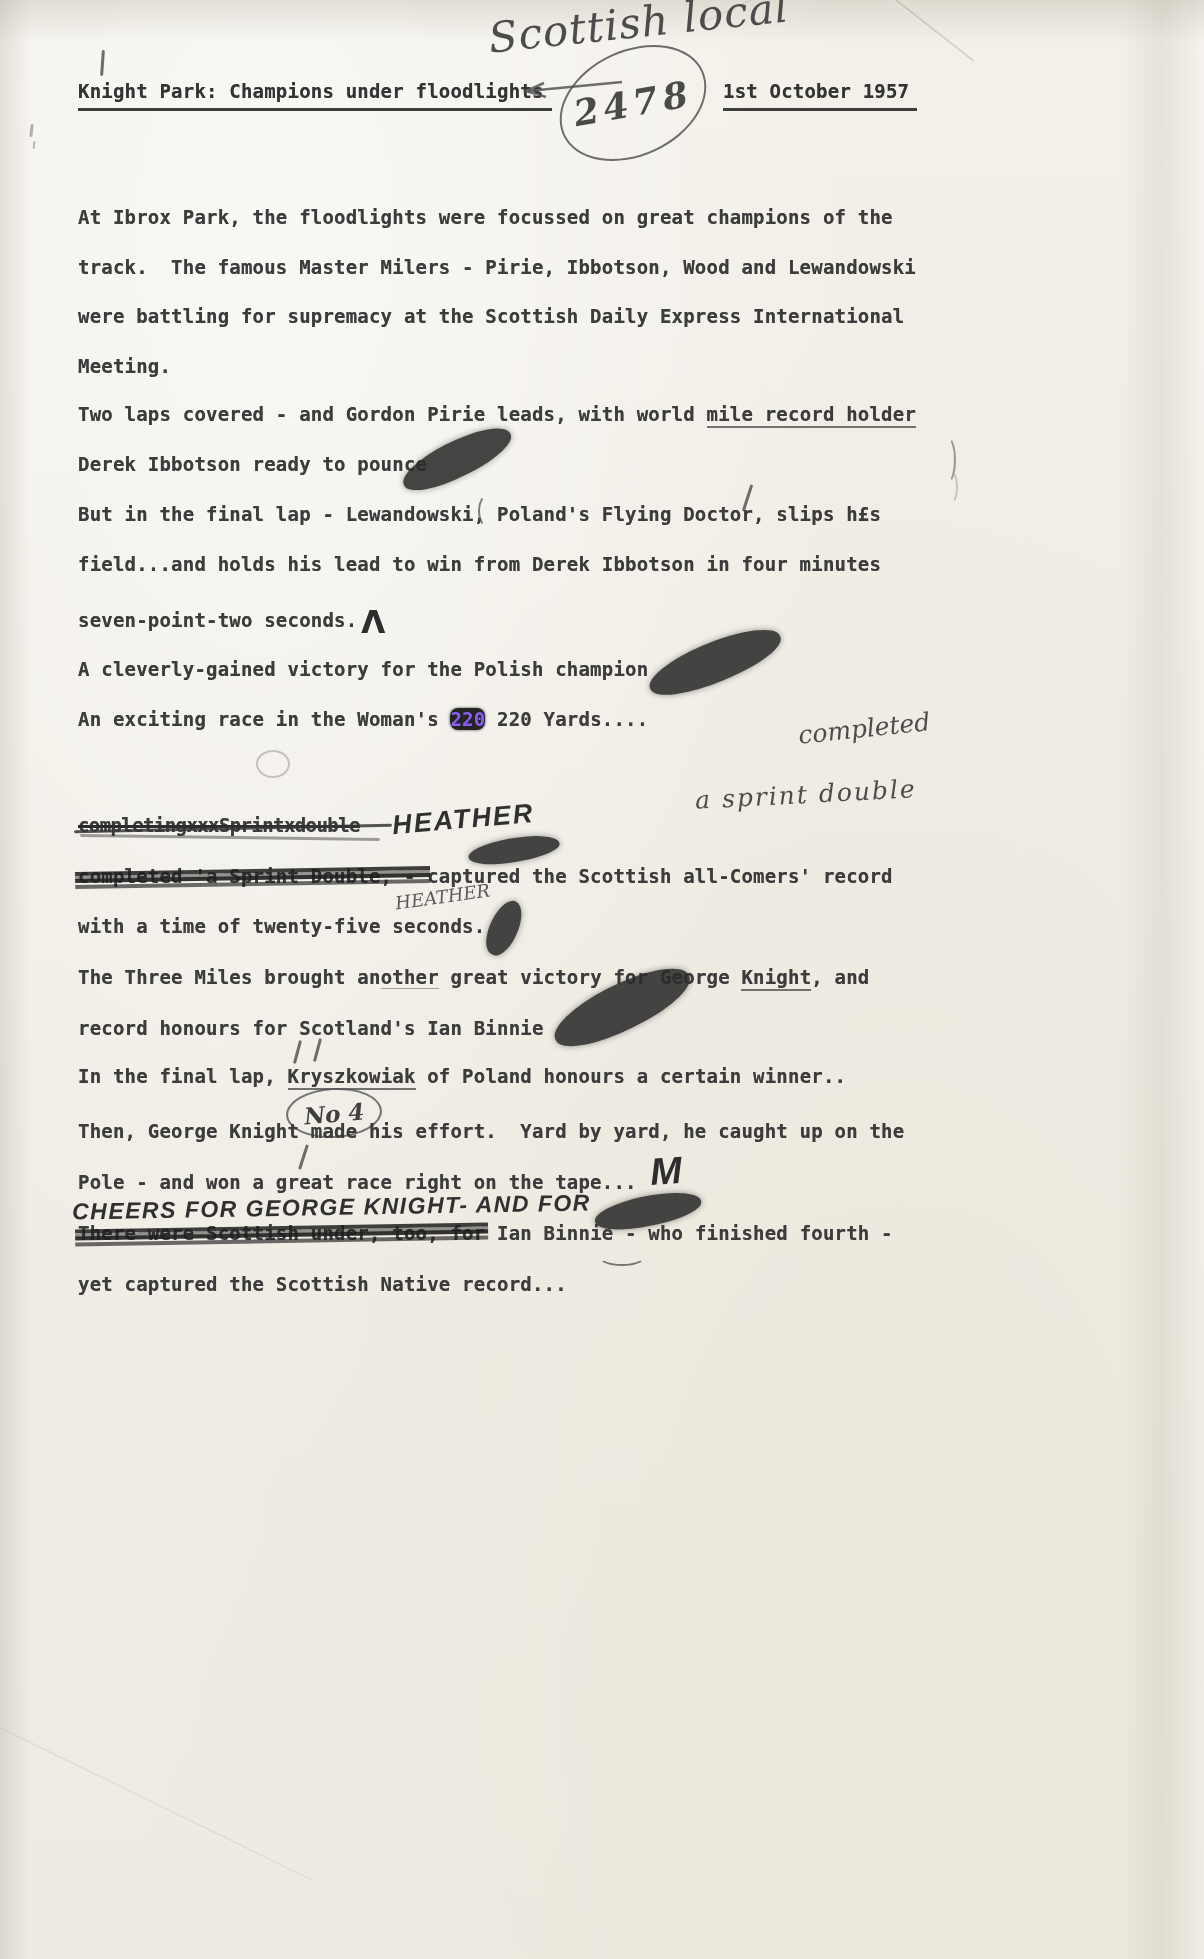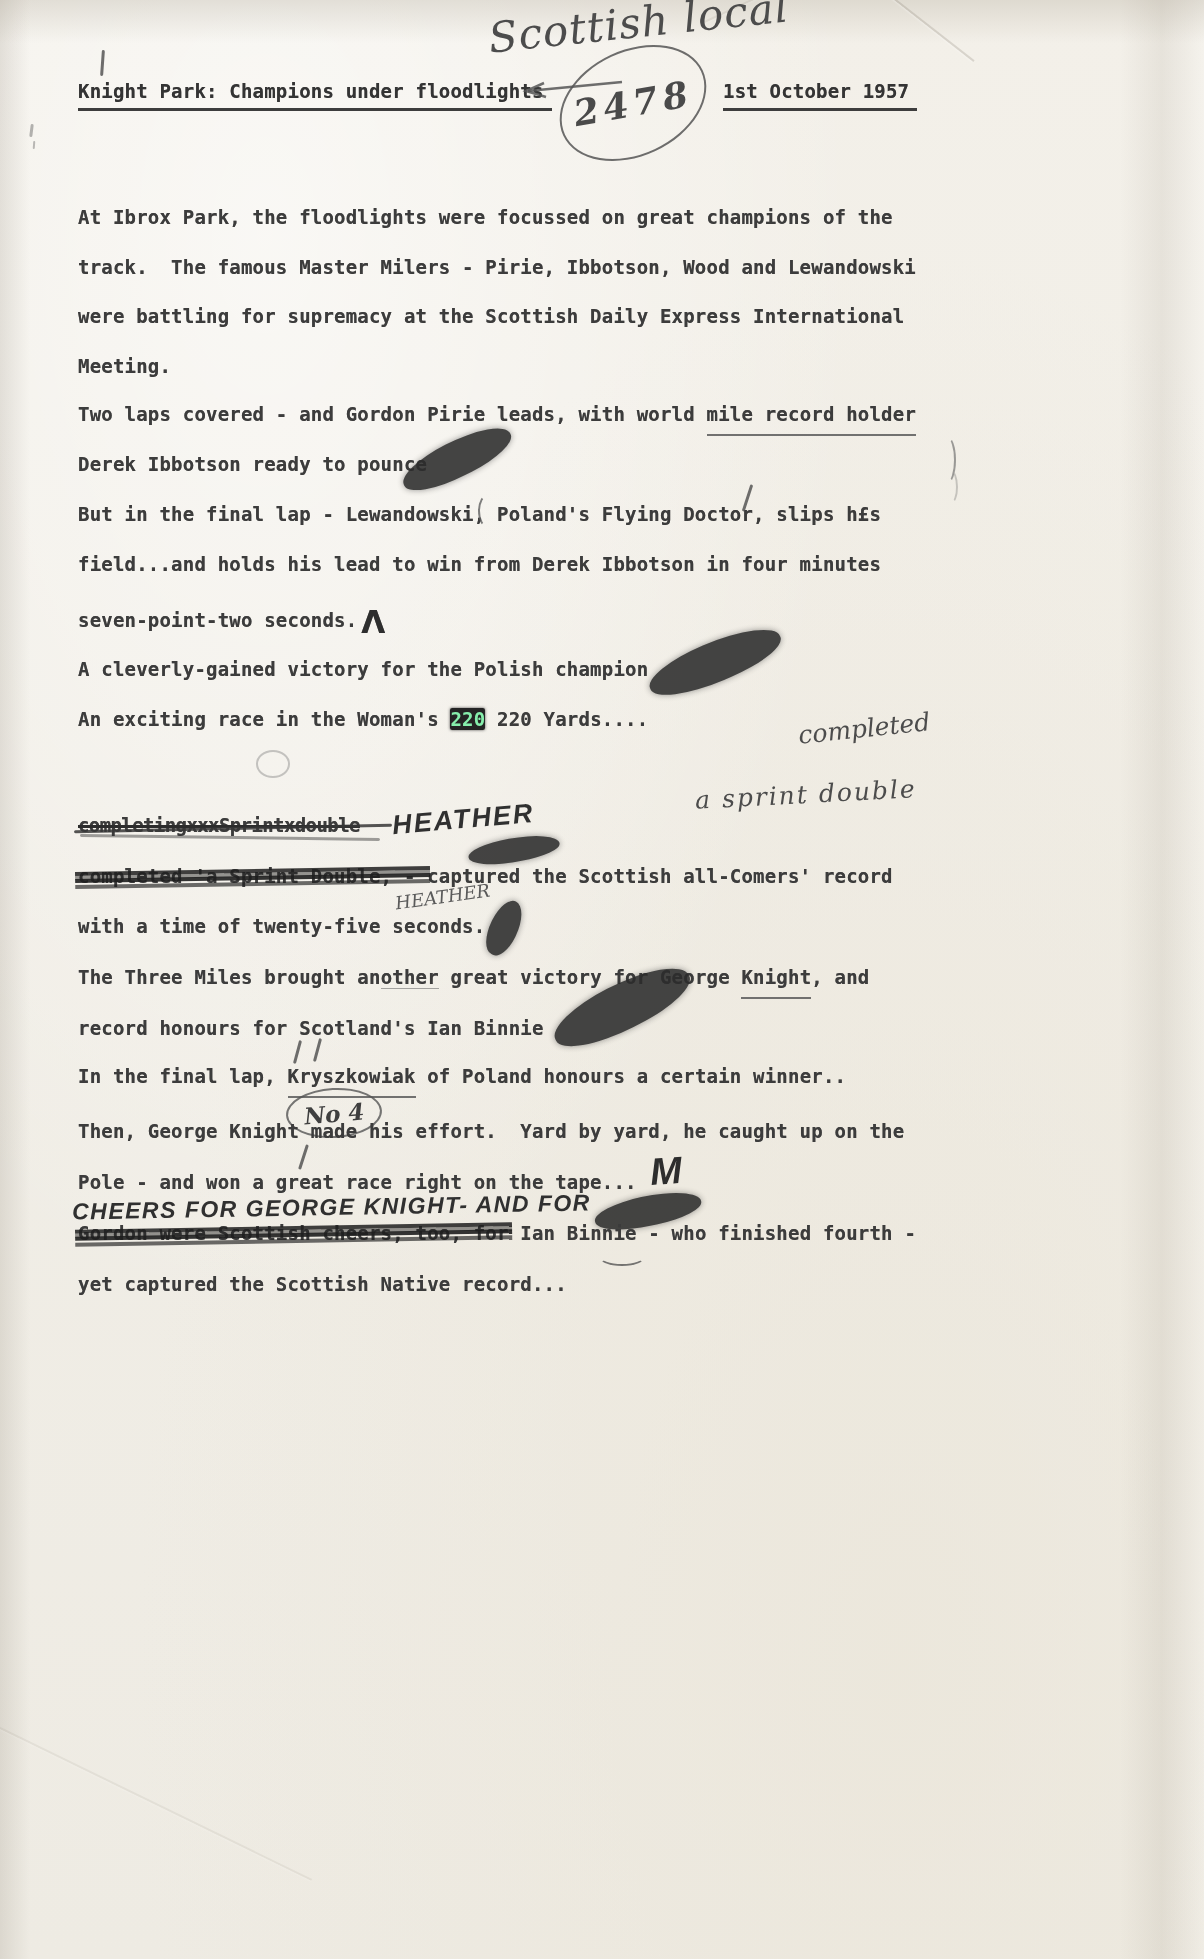"mile record holder" .u-pen { padding-bottom: 9px -> 1px }
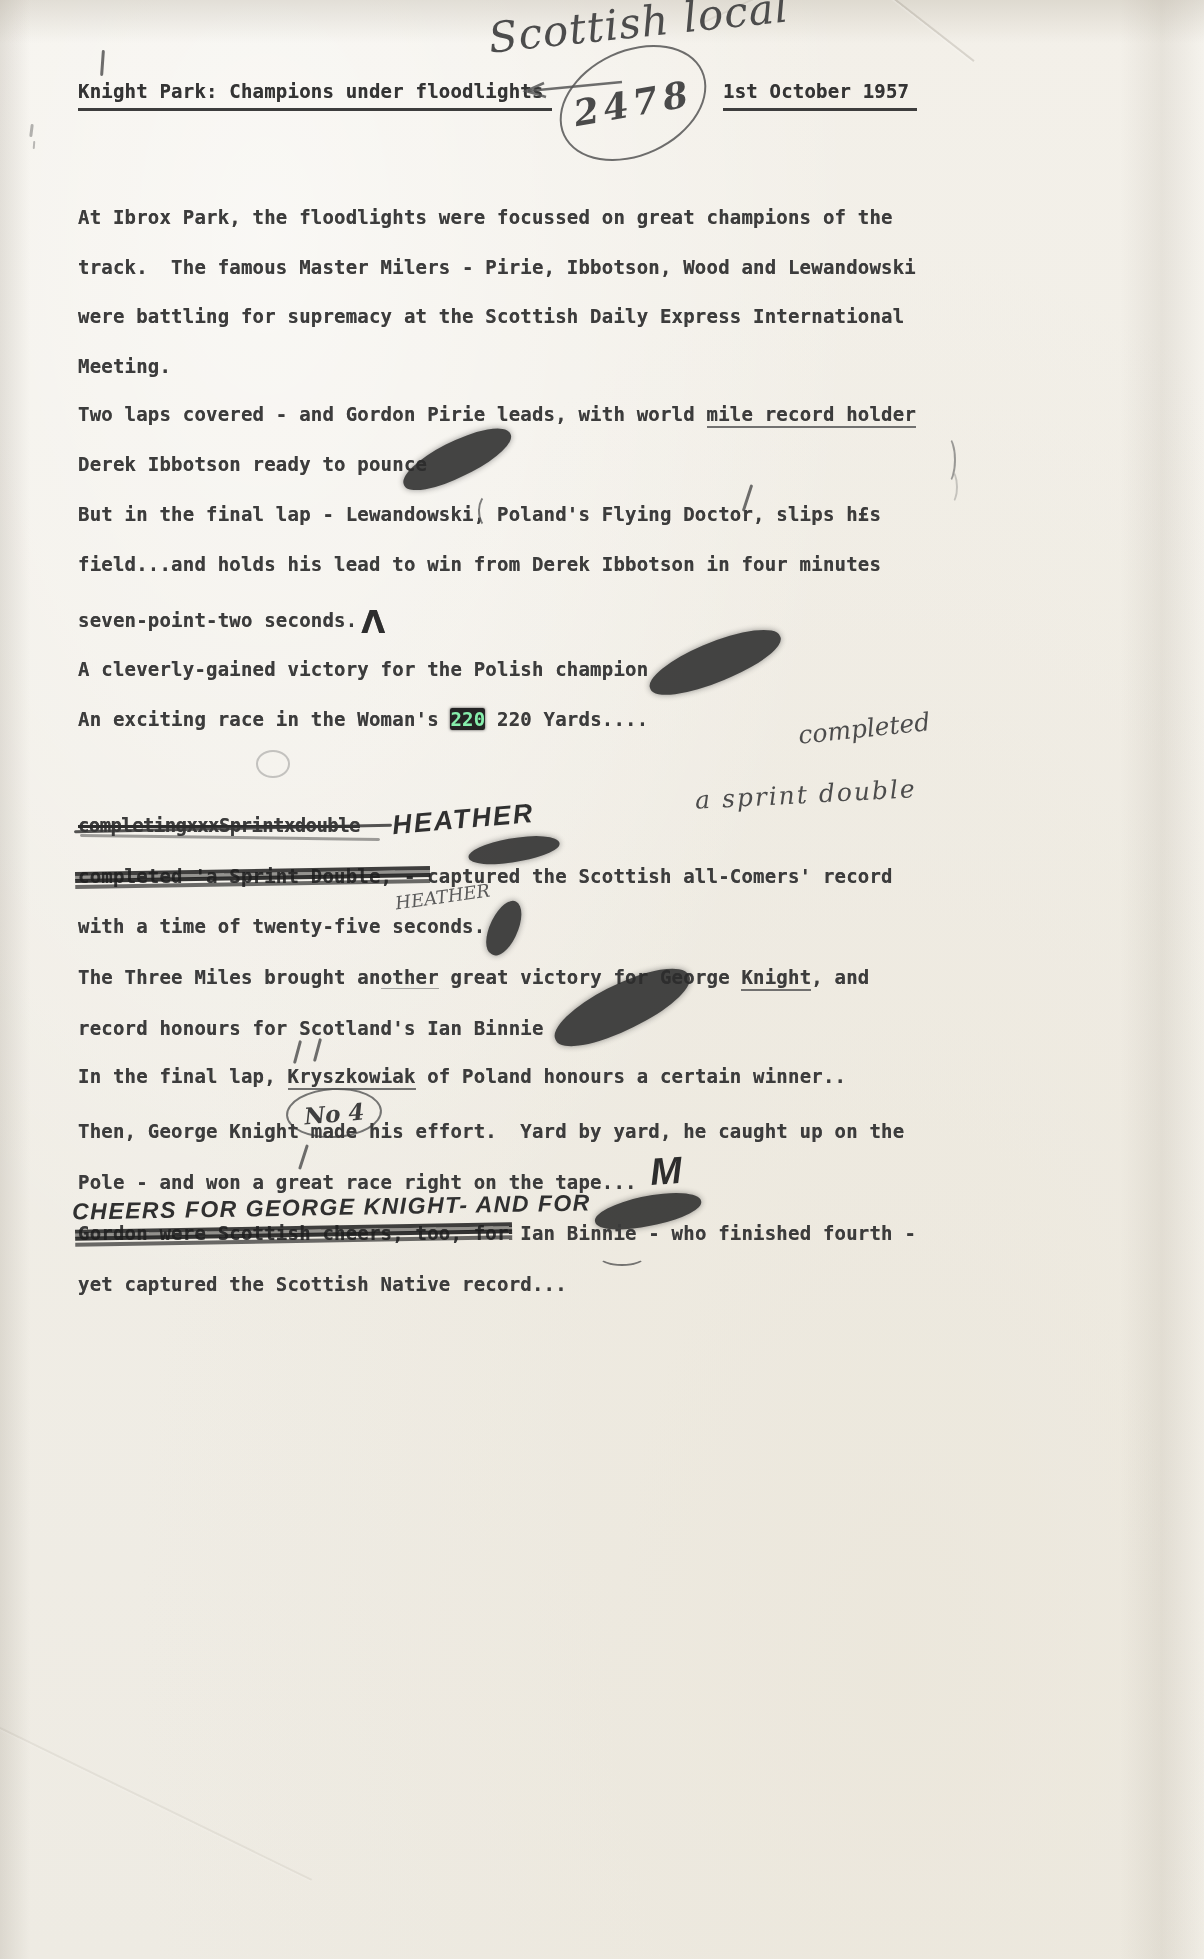"220" .blot { border-radius: 2px -> 8px; color: #86efac -> #8b5cf6 }
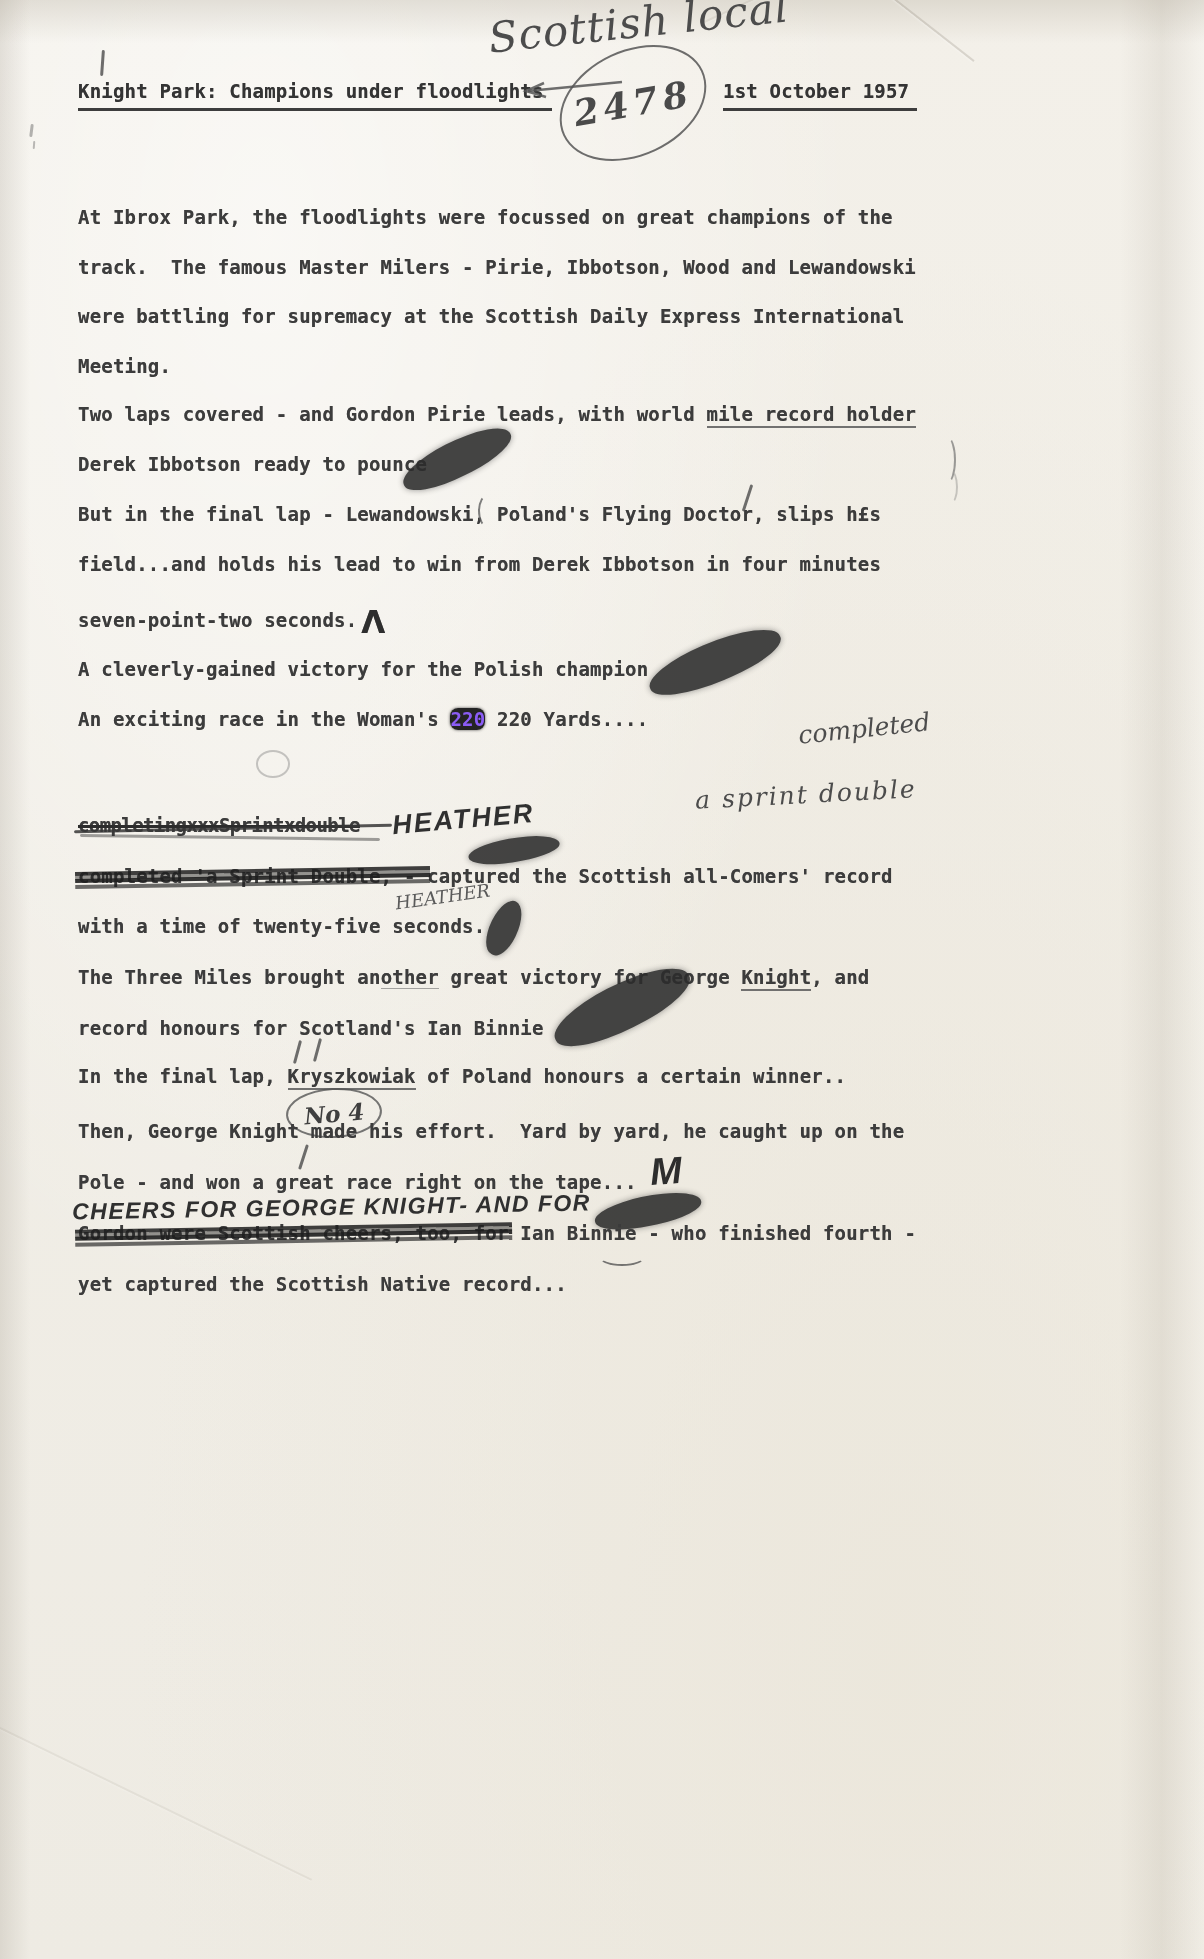"Gordon were Scottish cheers, too," span.struck-scribble { text: Gordon were Scottish cheers -> There were Scottish under }
